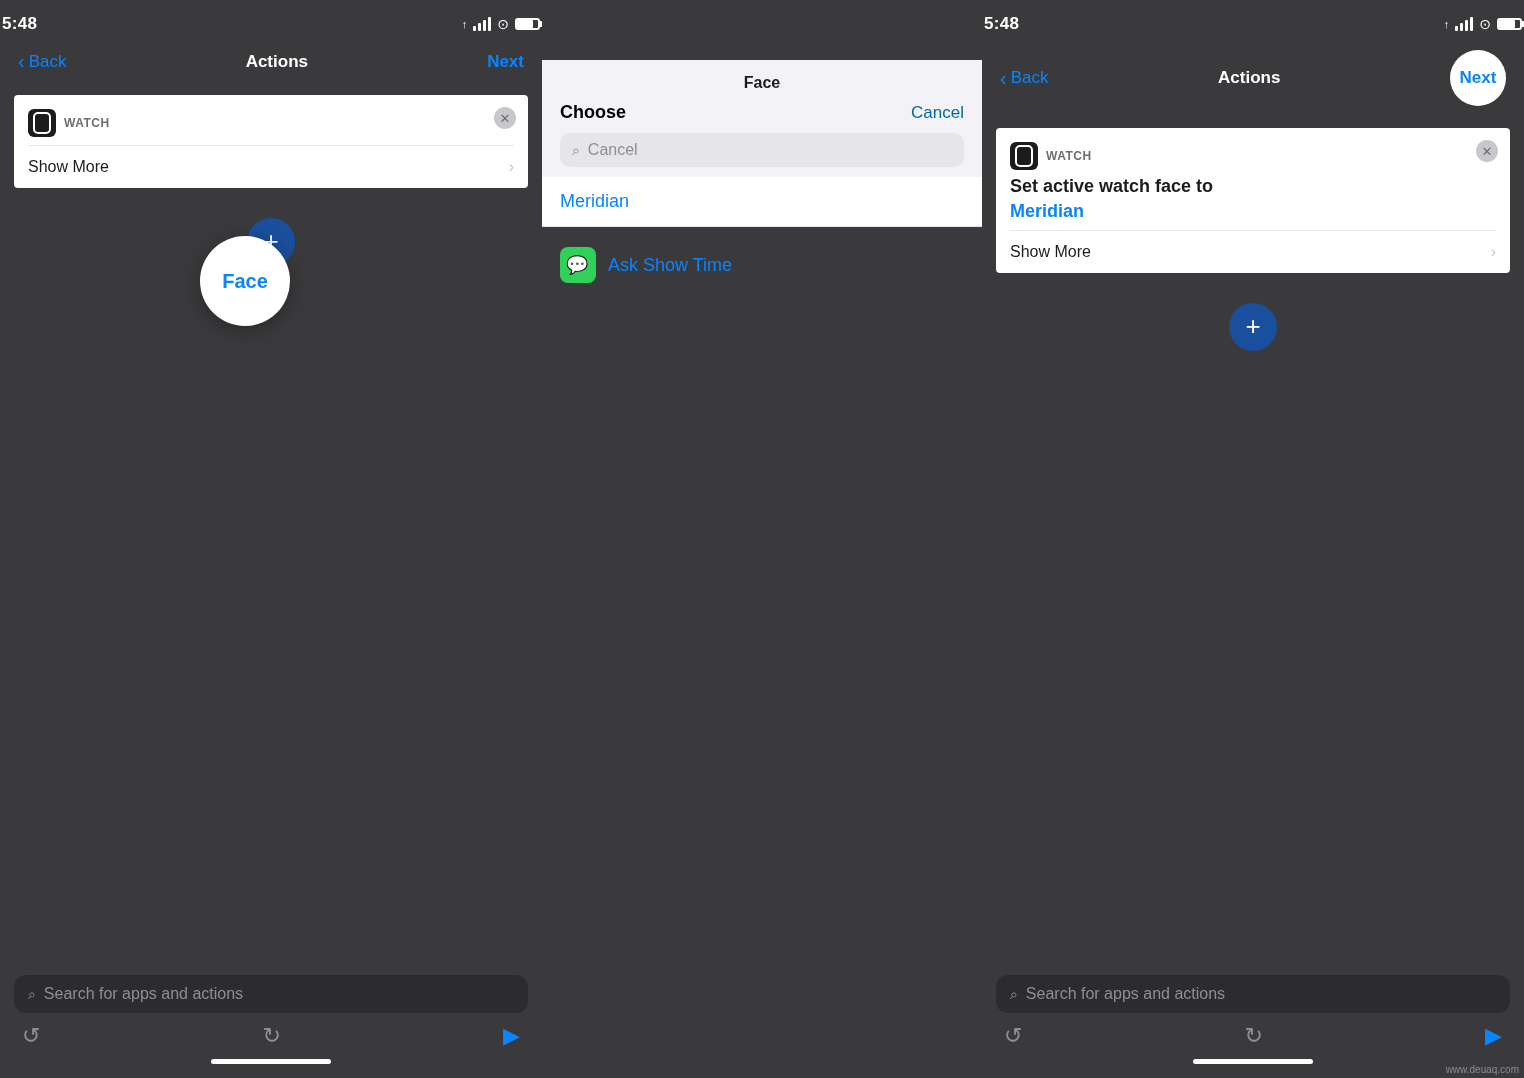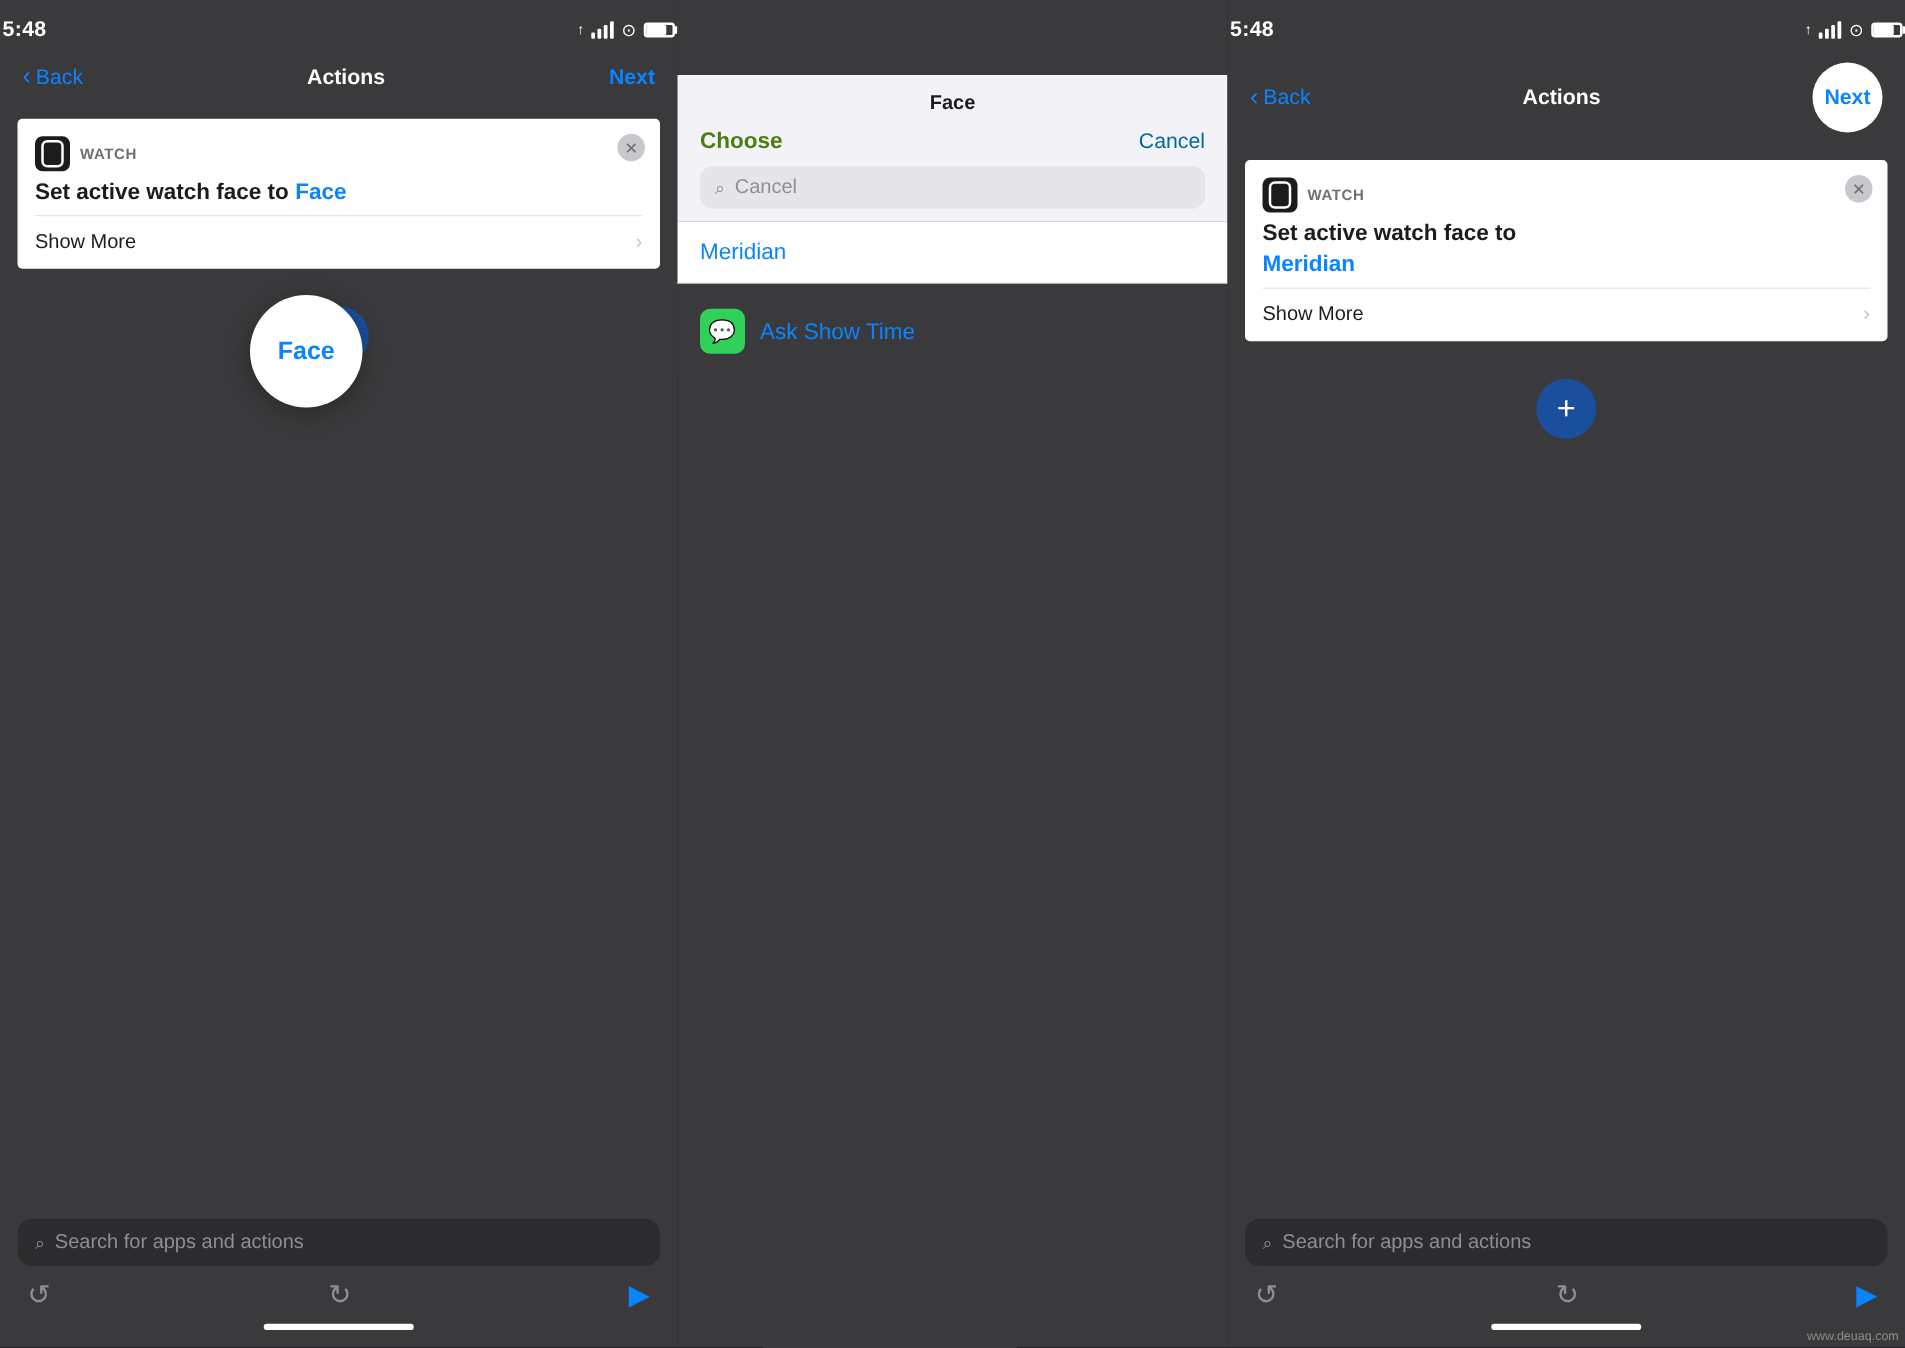"Choose" .picker-choose { color: #4d7c0f -> #000000 }
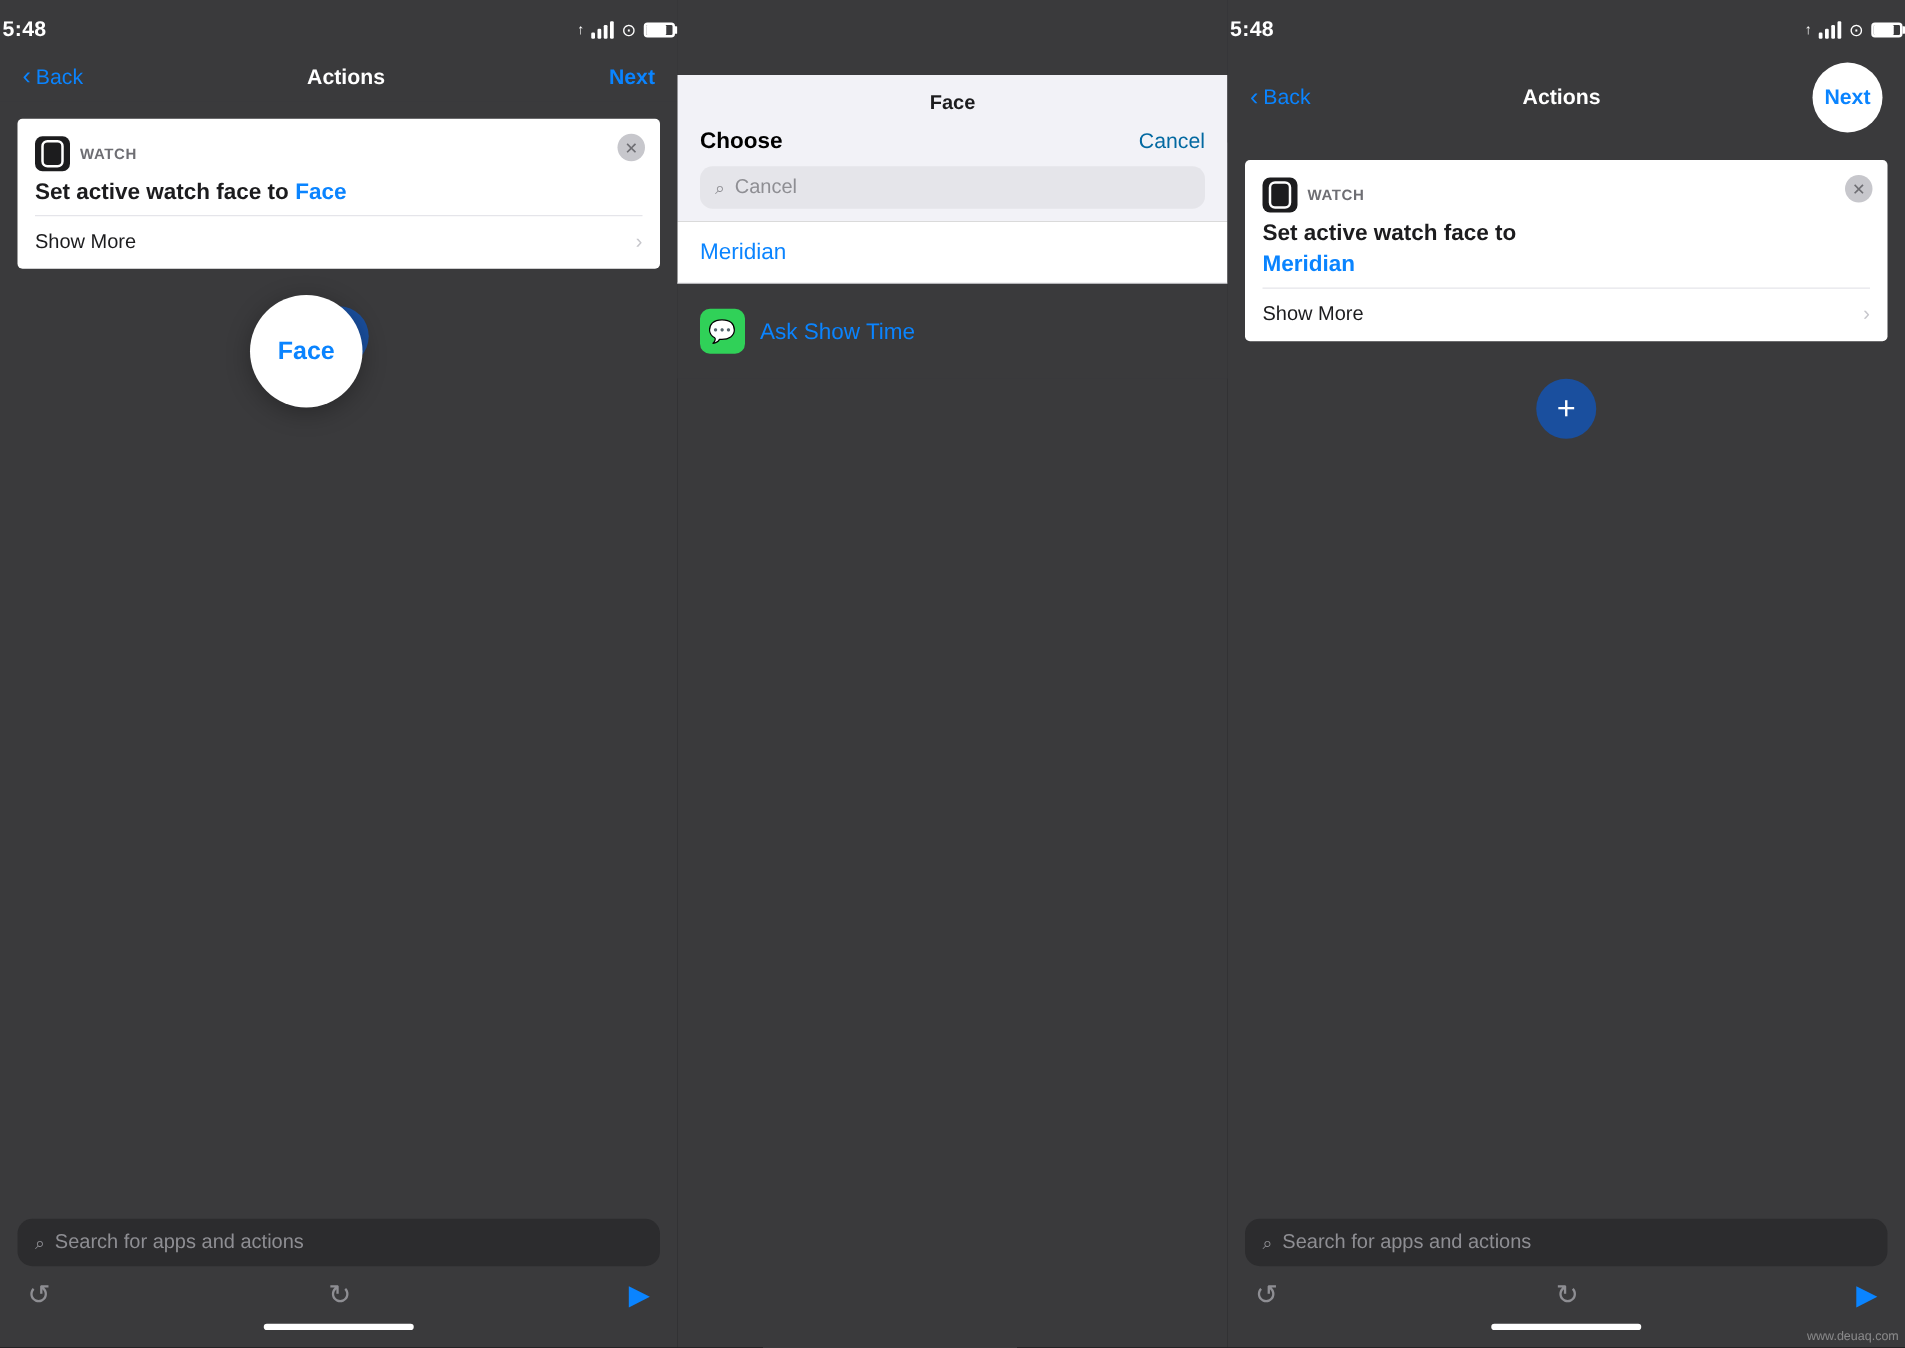"Set active watch face to Face" div.action-text { html: <div> <span>Set active watch face to</span> <span>Face</span> </div> -> none }
